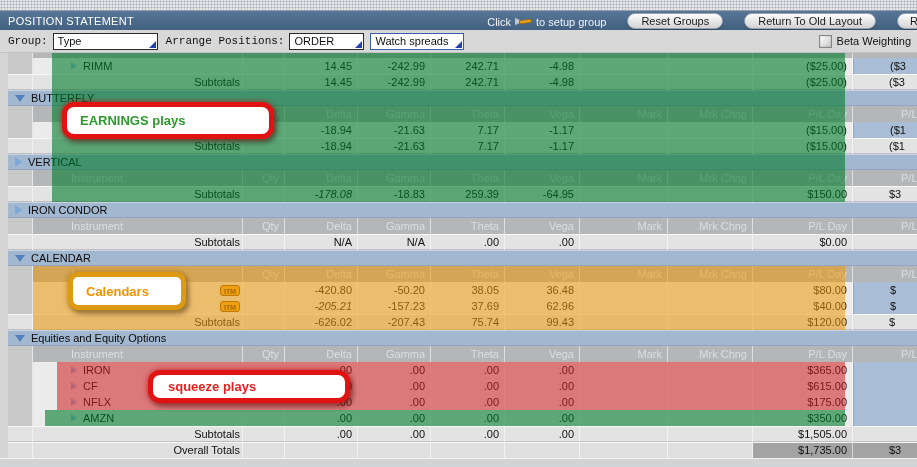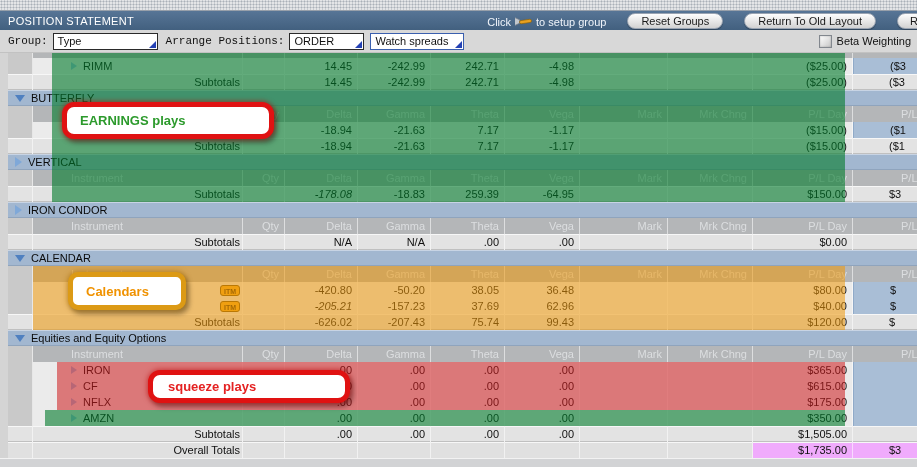"$1,735.00" .r-overall .c-plday, .r-overall .c-plopen { background: #f0abfc -> #a3a3a3 }
